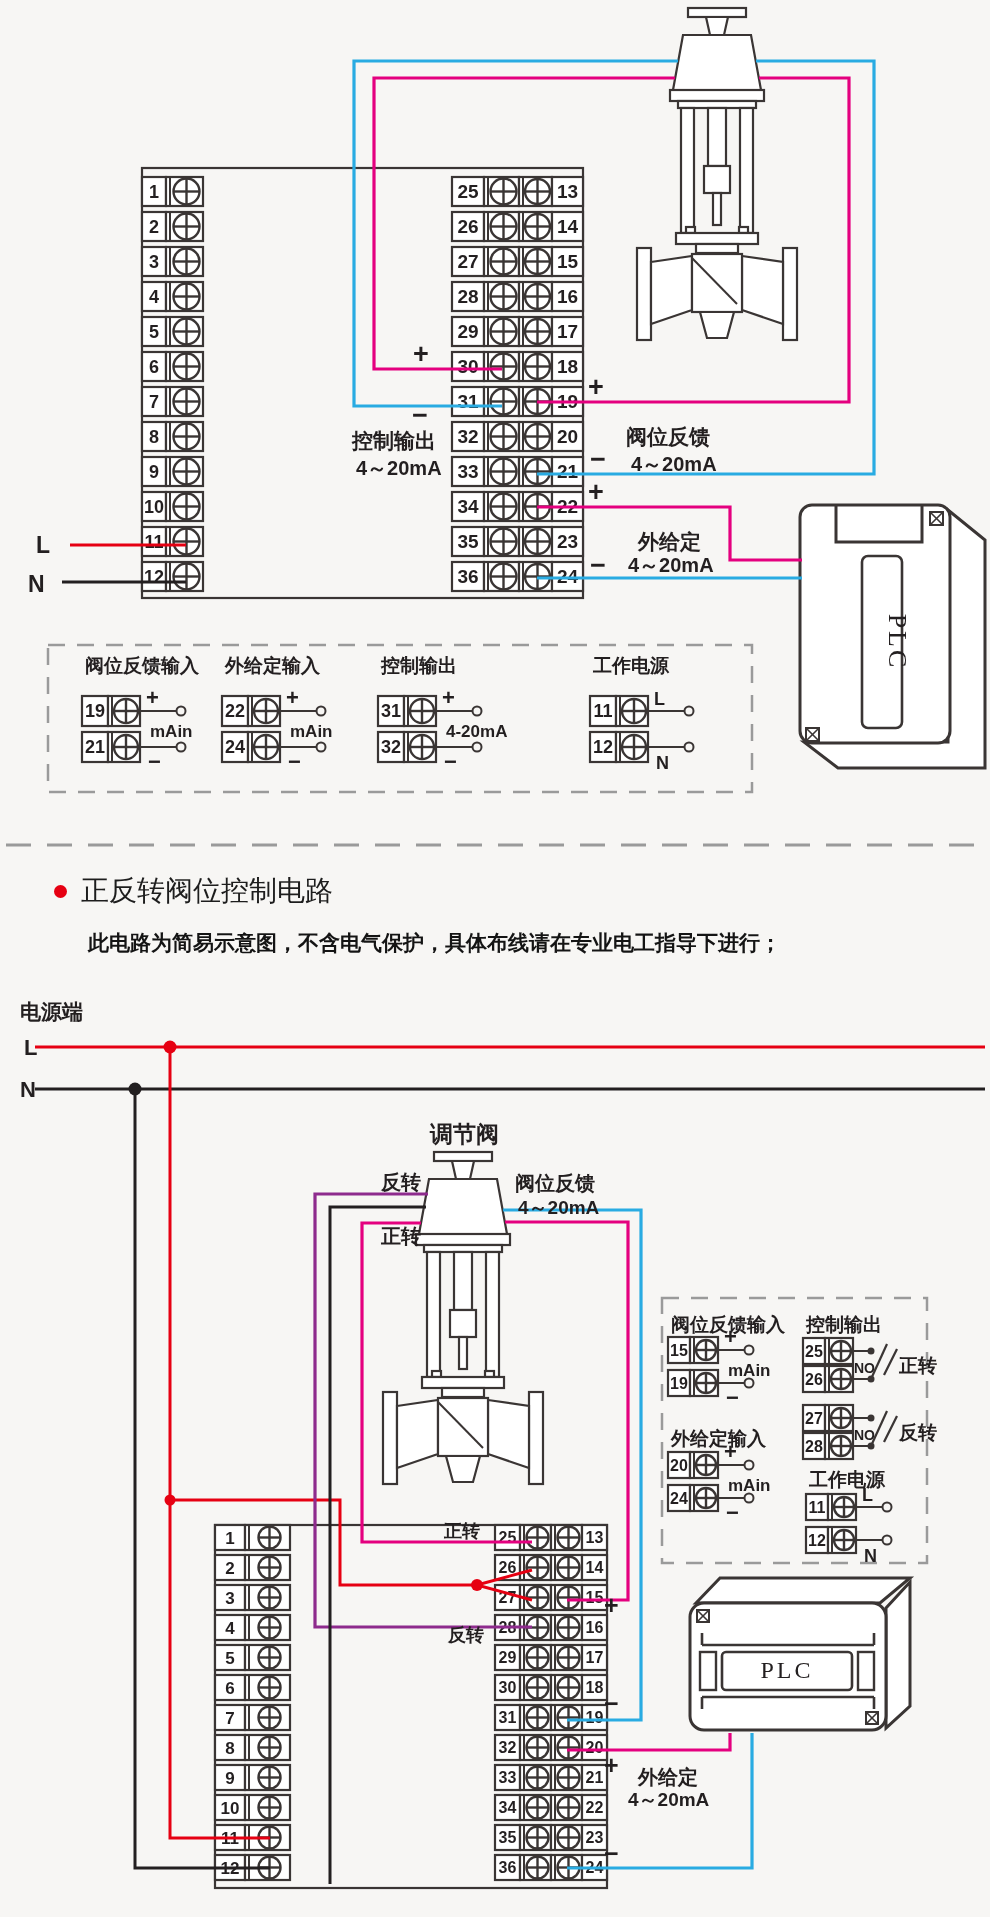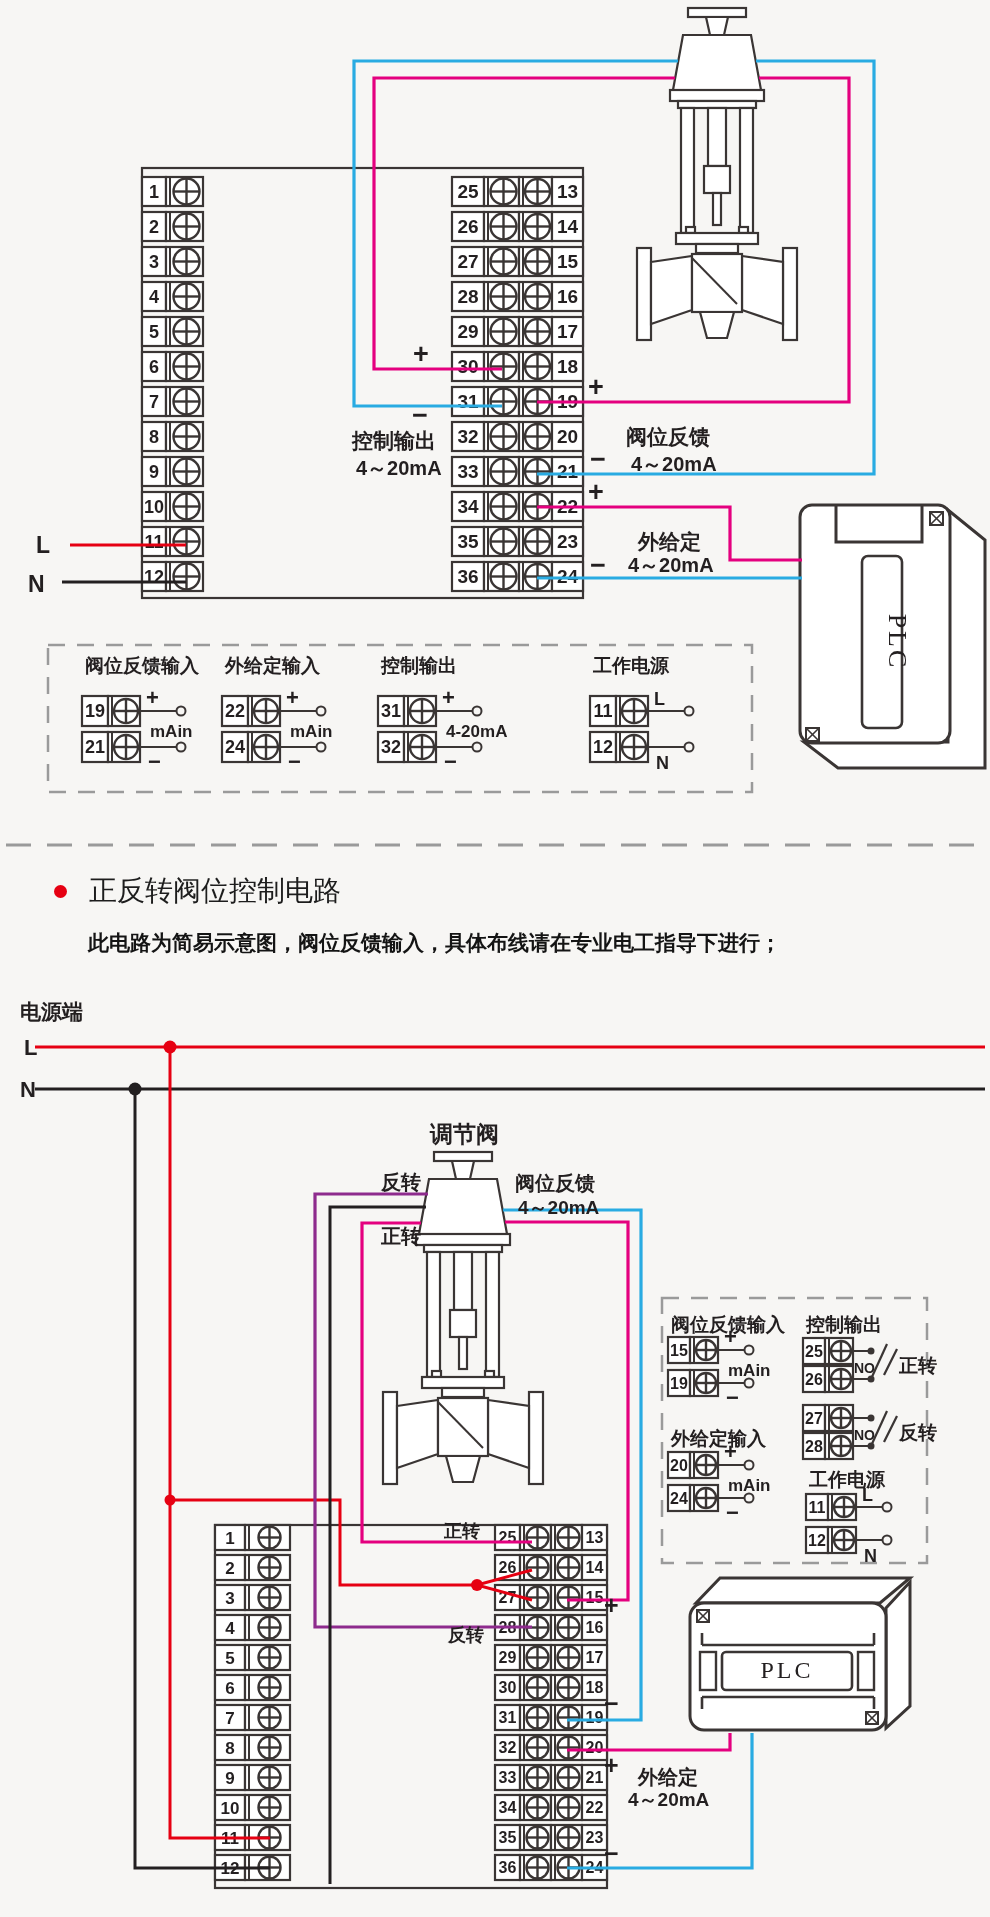"正反转阀位控制电路" .h2-title { gap: 22px -> 14px }
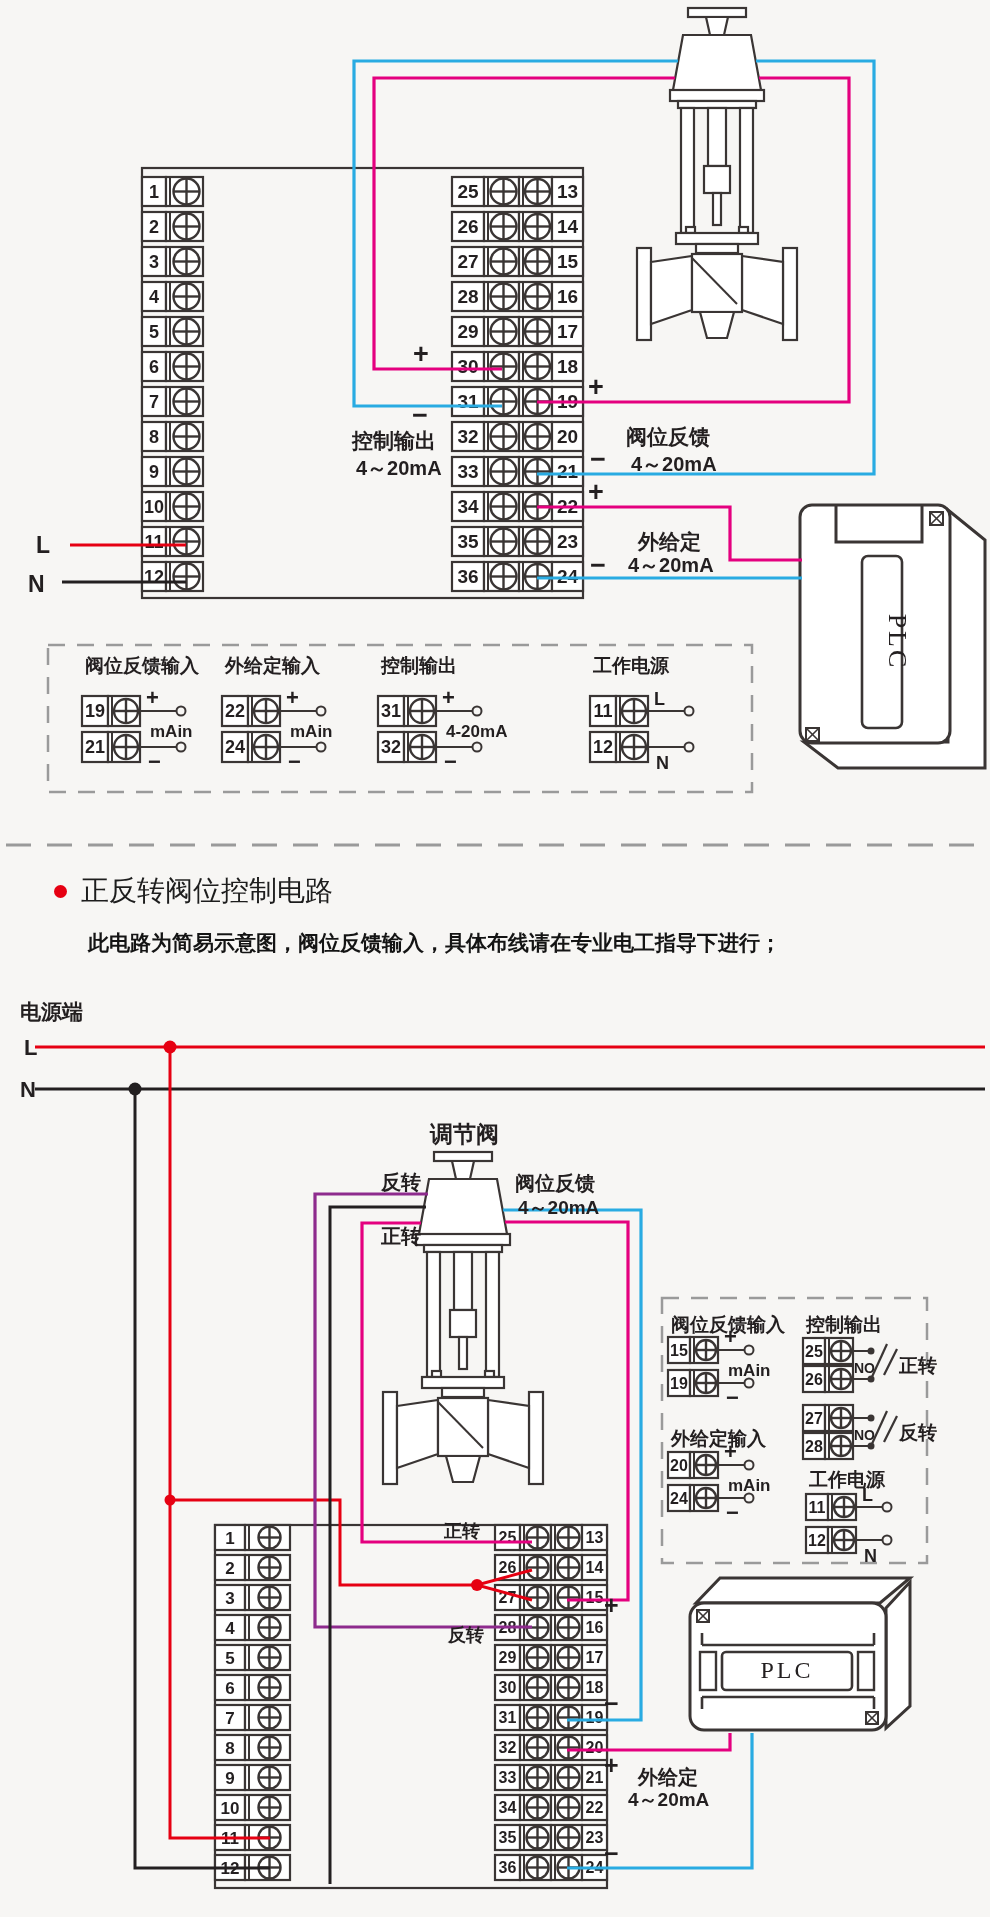"此电路为简易示意图，阀位反馈输入，具体布线请在专业电工指导下进行；" div.h2-sub { text: 阀位反馈输入 -> 不含电气保护 }
